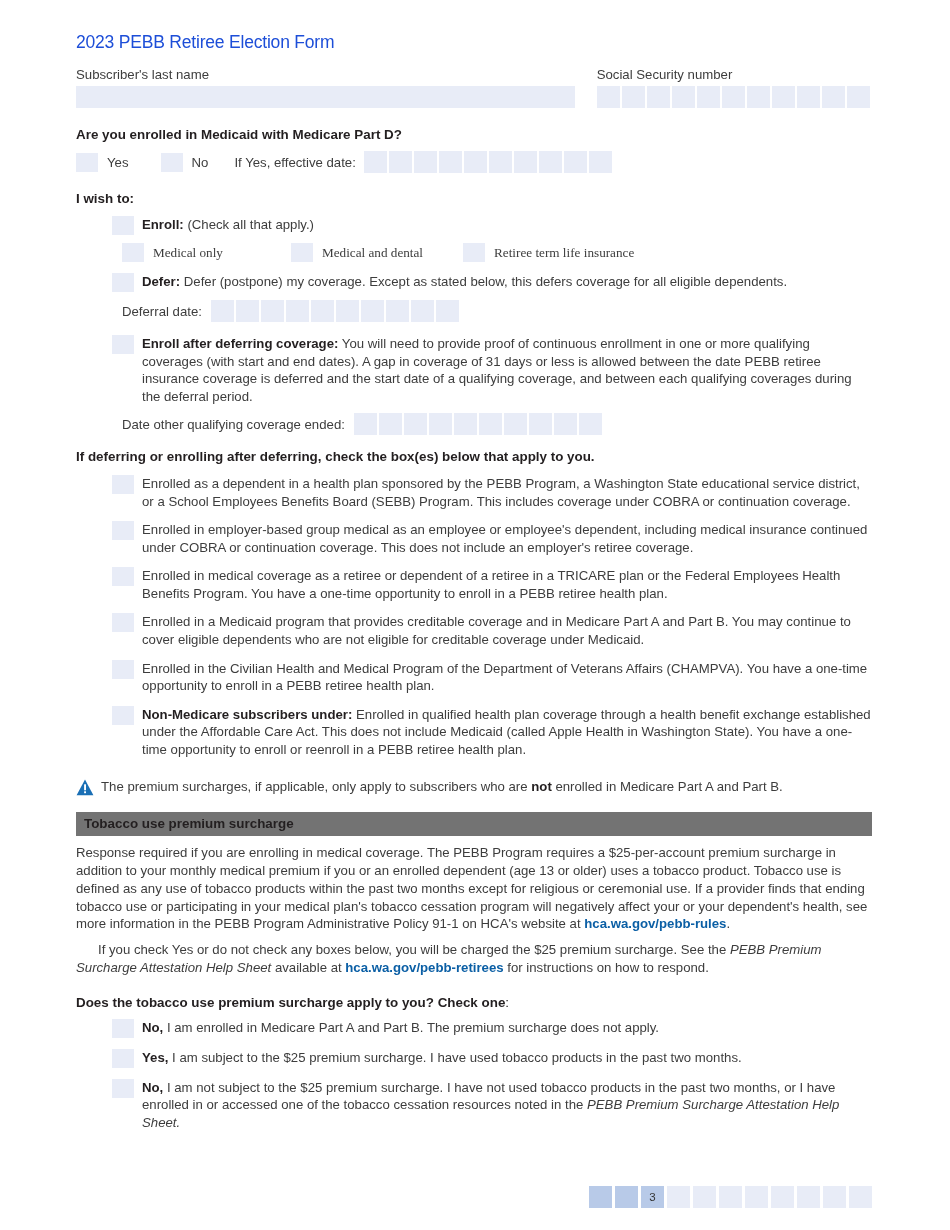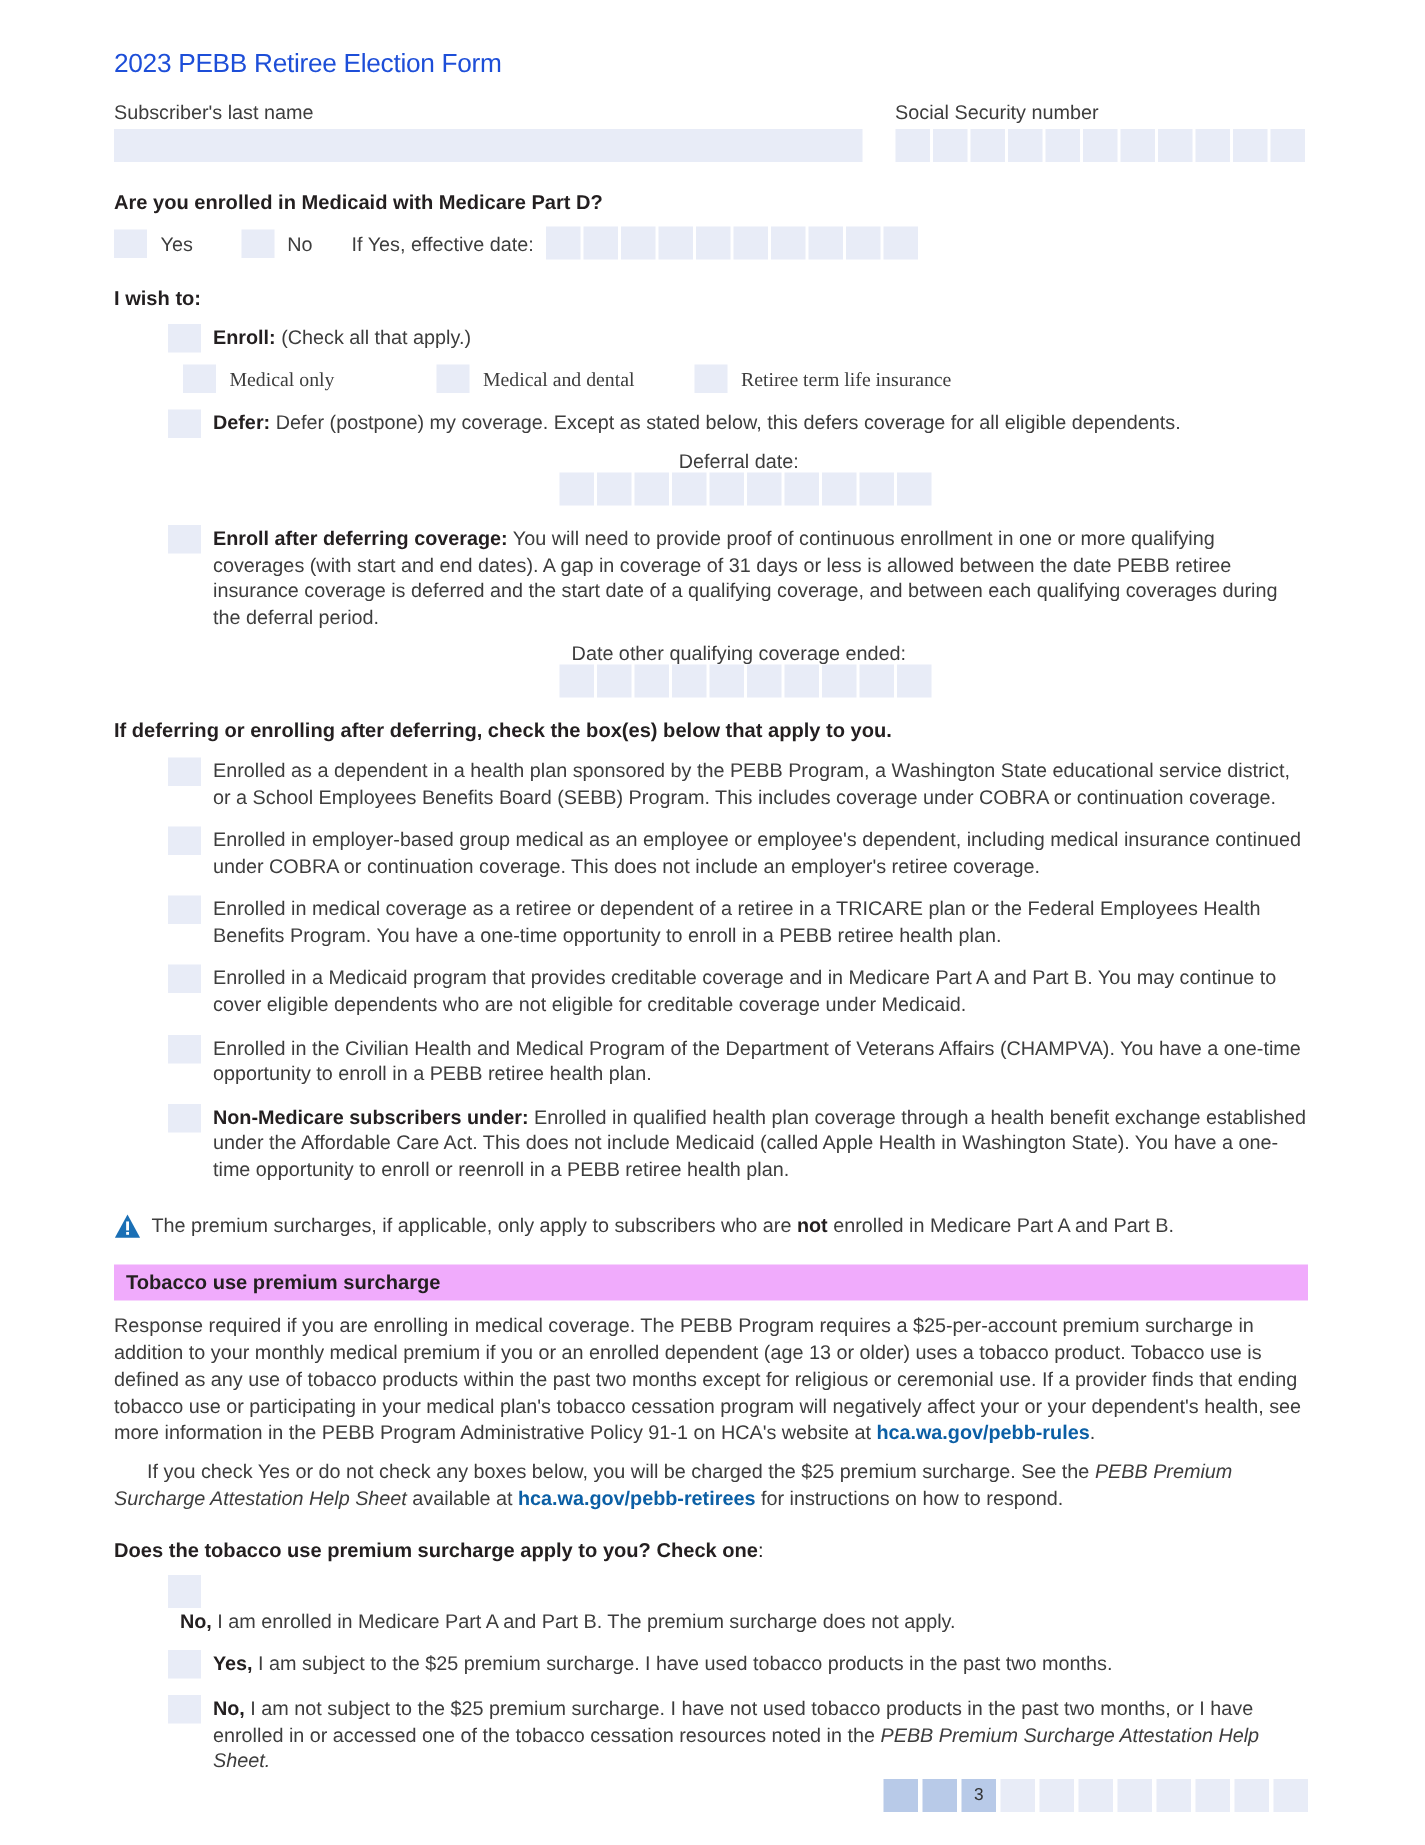"Deferral date:" .datefield { flex-direction: column -> none }
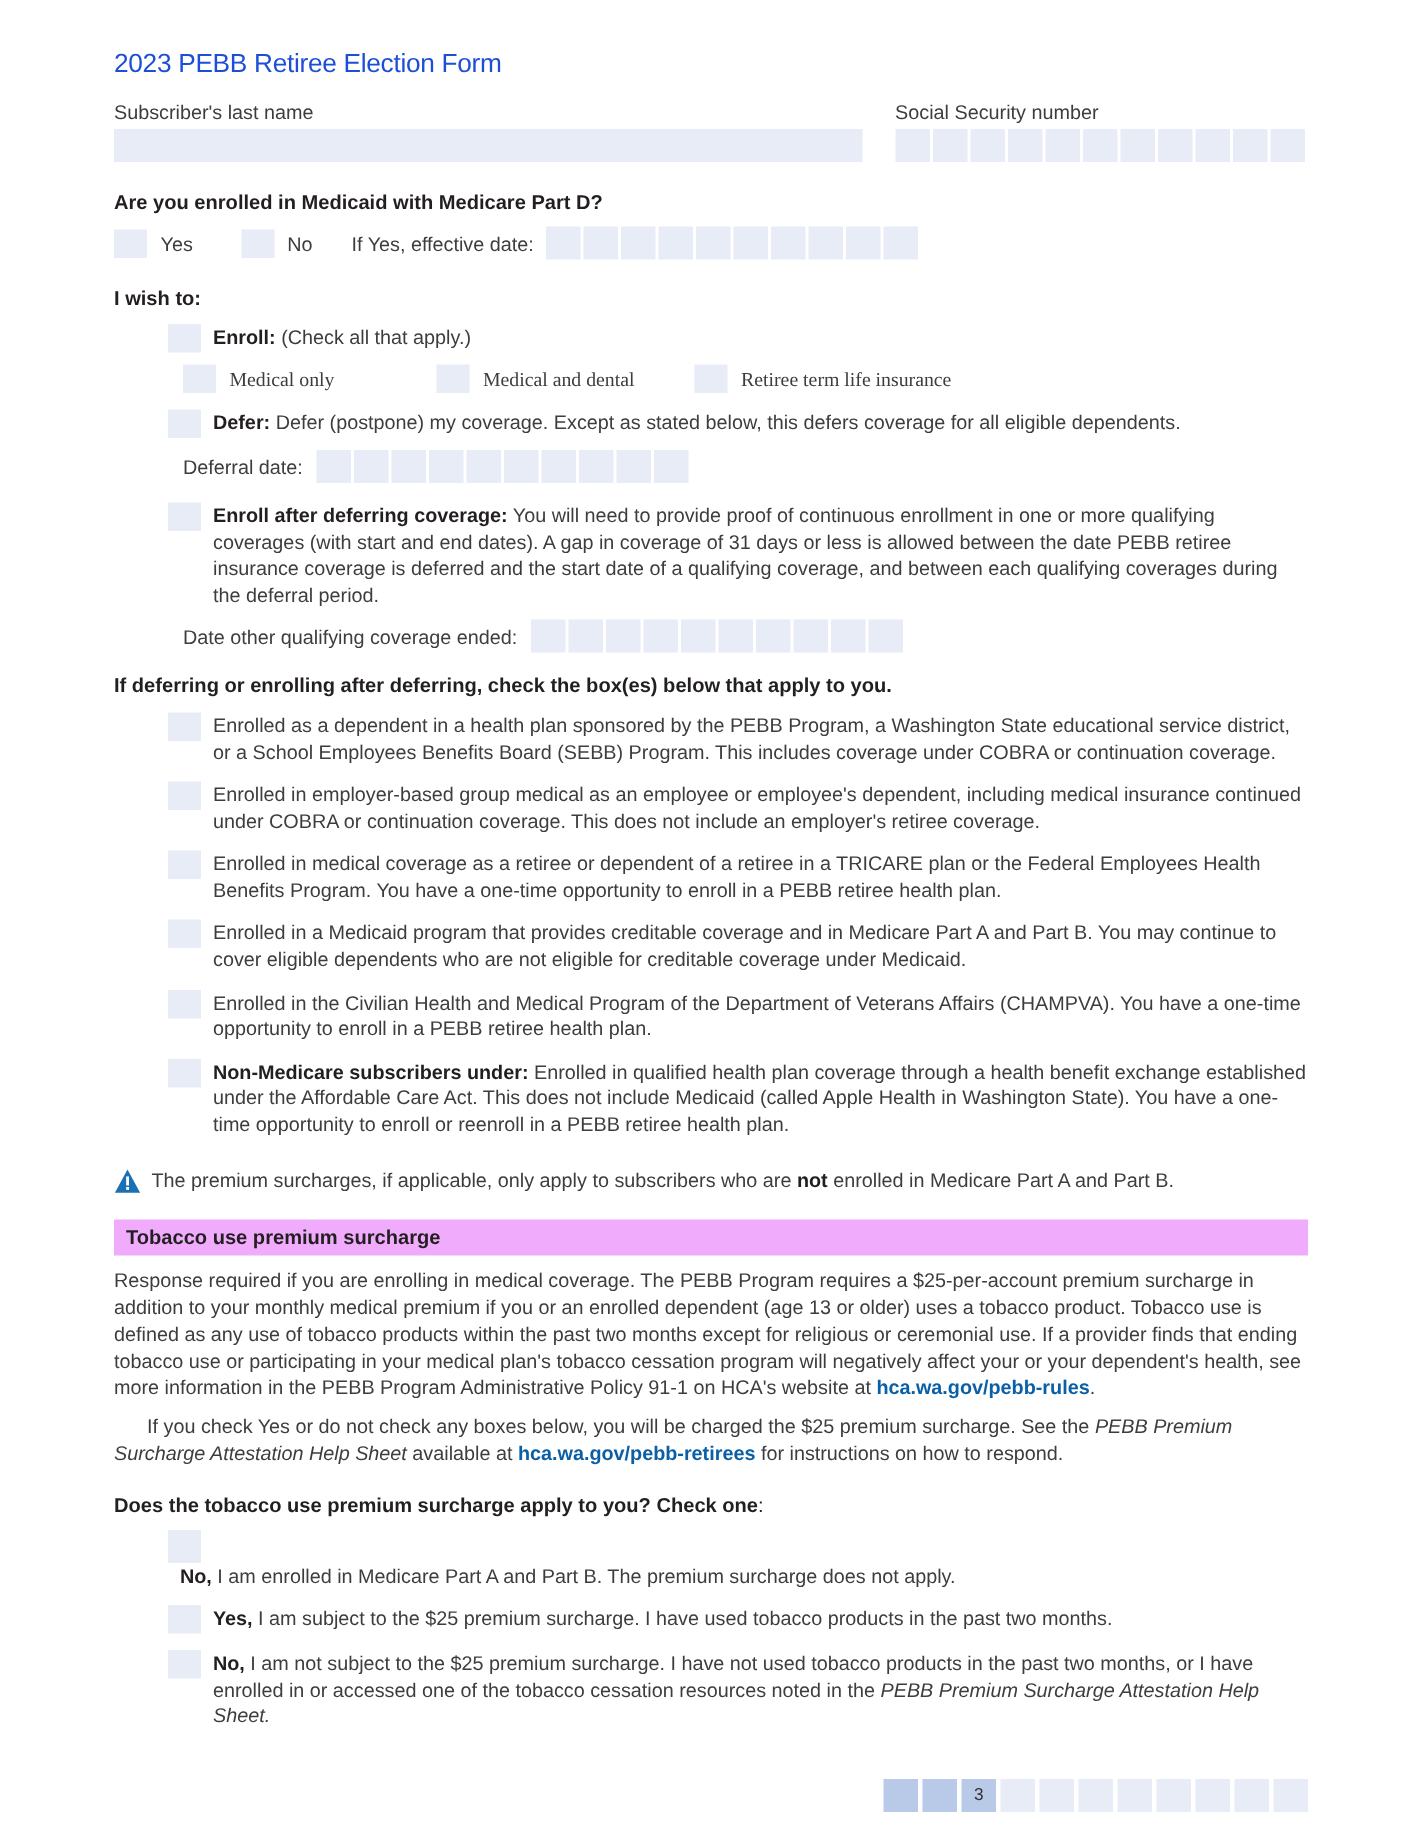"Tobacco use premium surcharge" .band { background: #f0abfc -> #737373 }
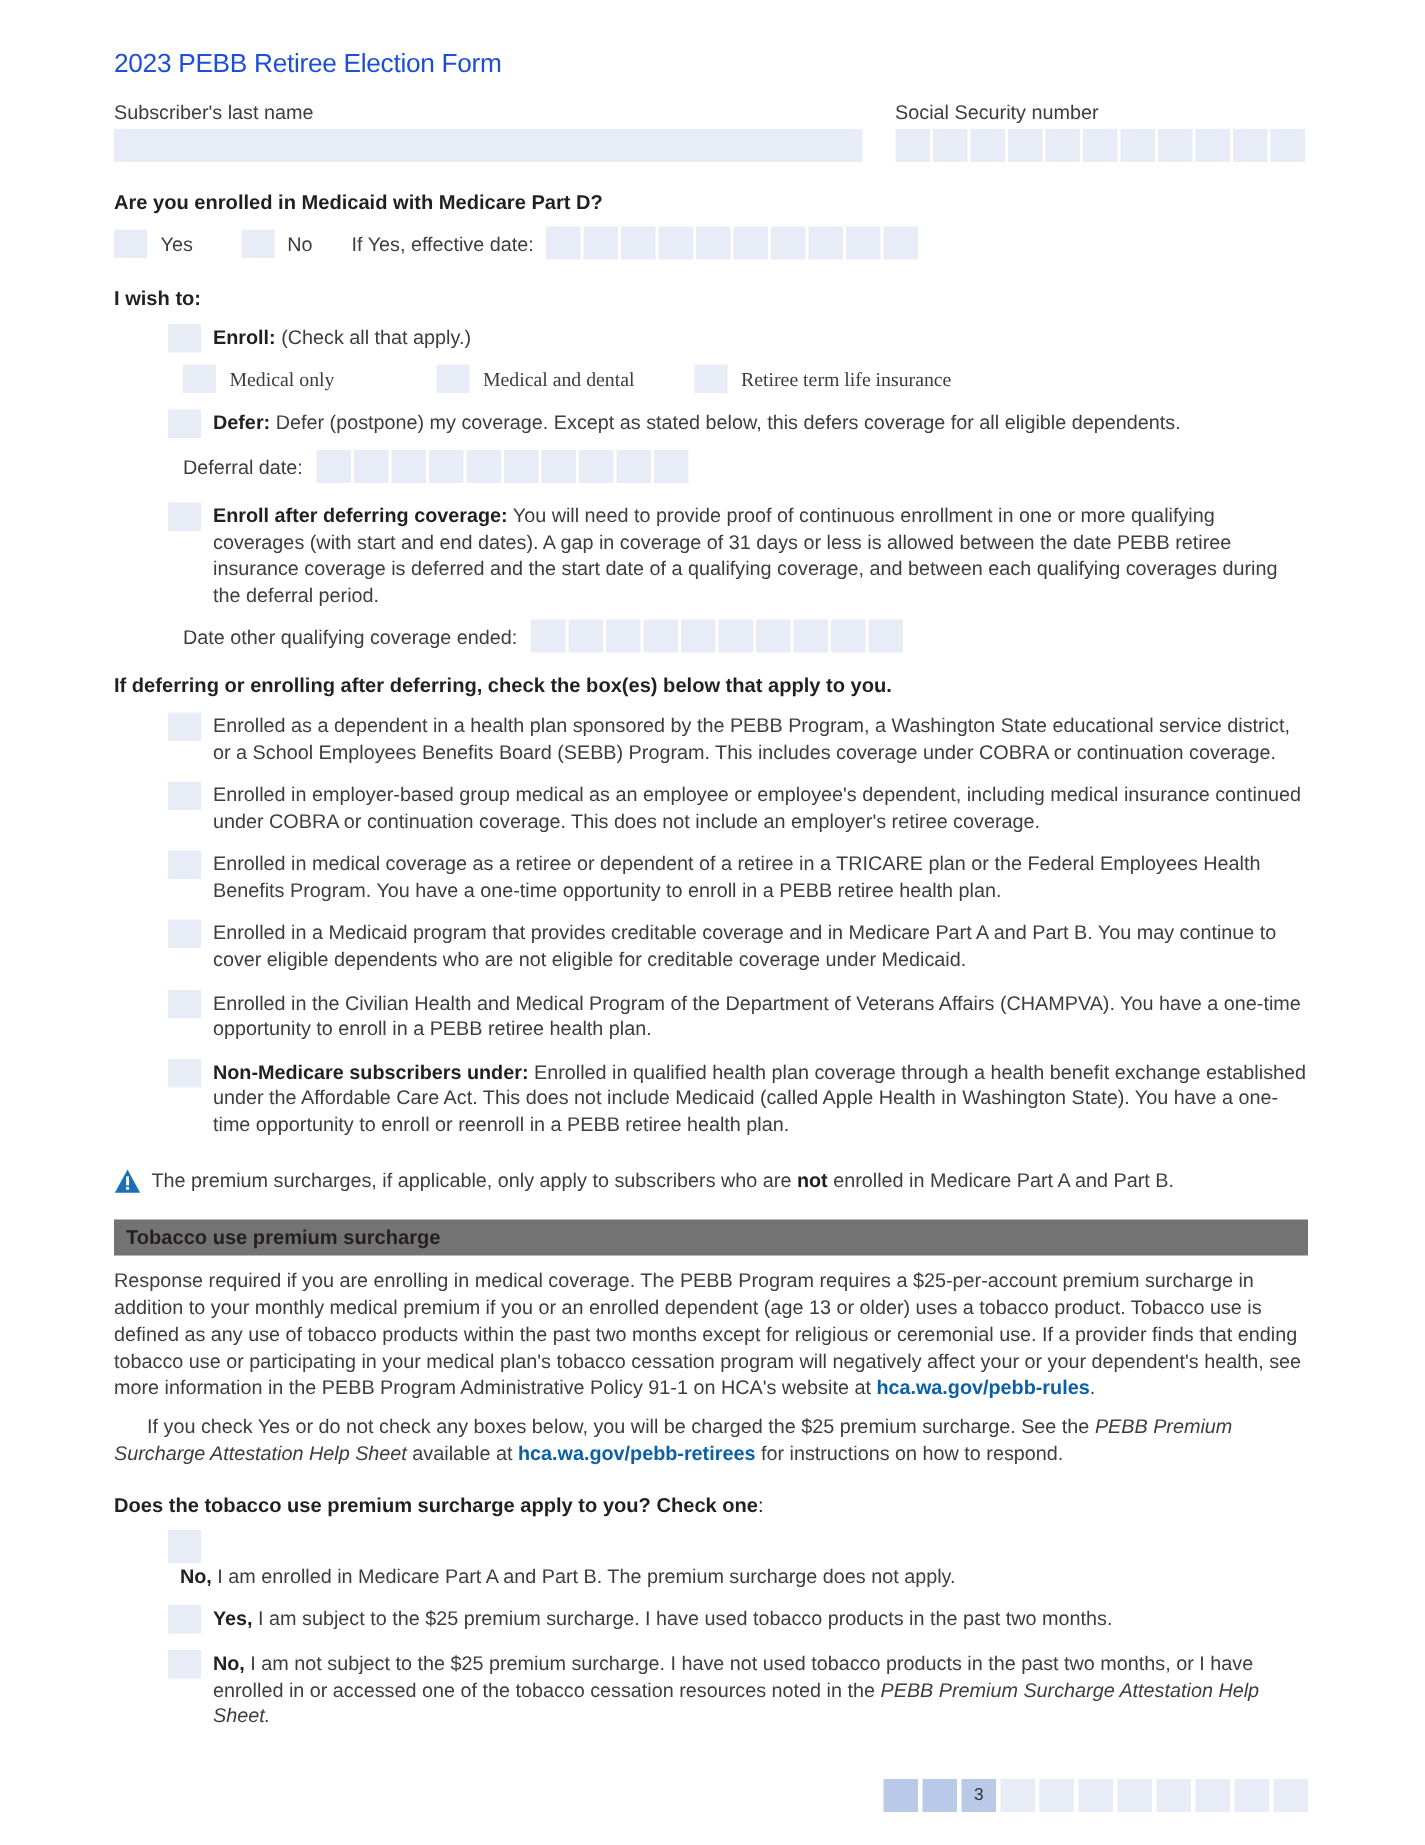"No, I am enrolled in" div.cb-line { flex-direction: column -> none }
